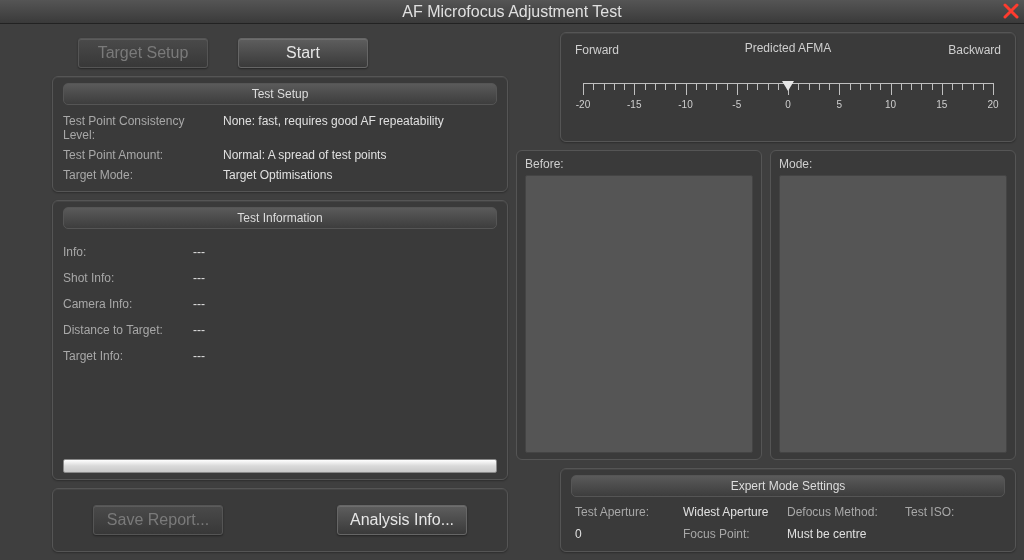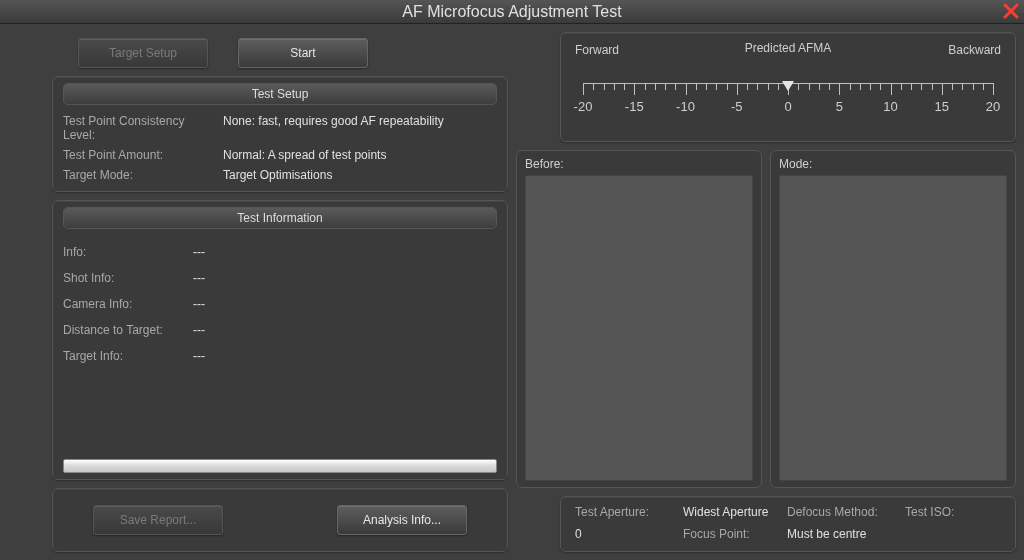"Target Setup" .btn { font-size: 12px -> 16px }
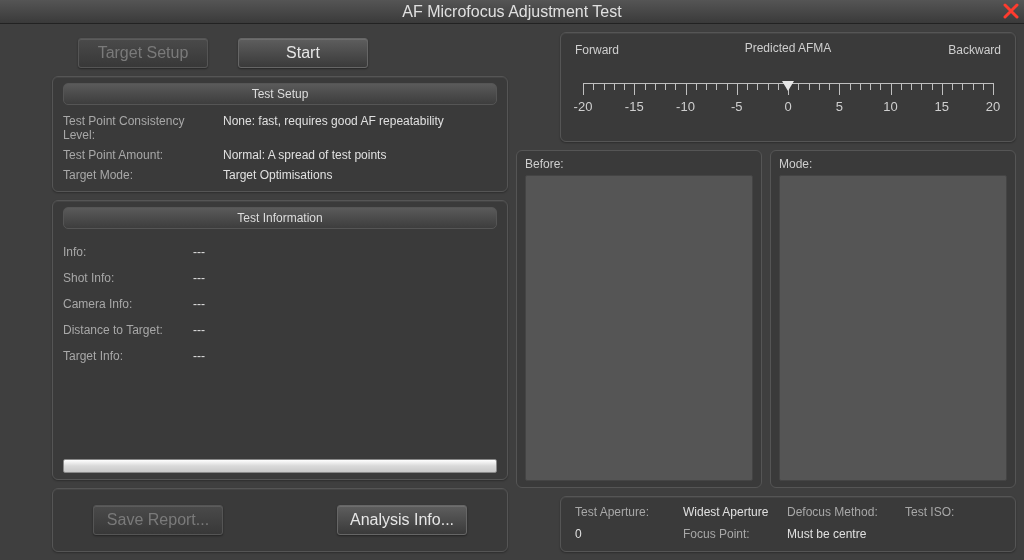"-20" .tick-label { font-size: 13px -> 10px }
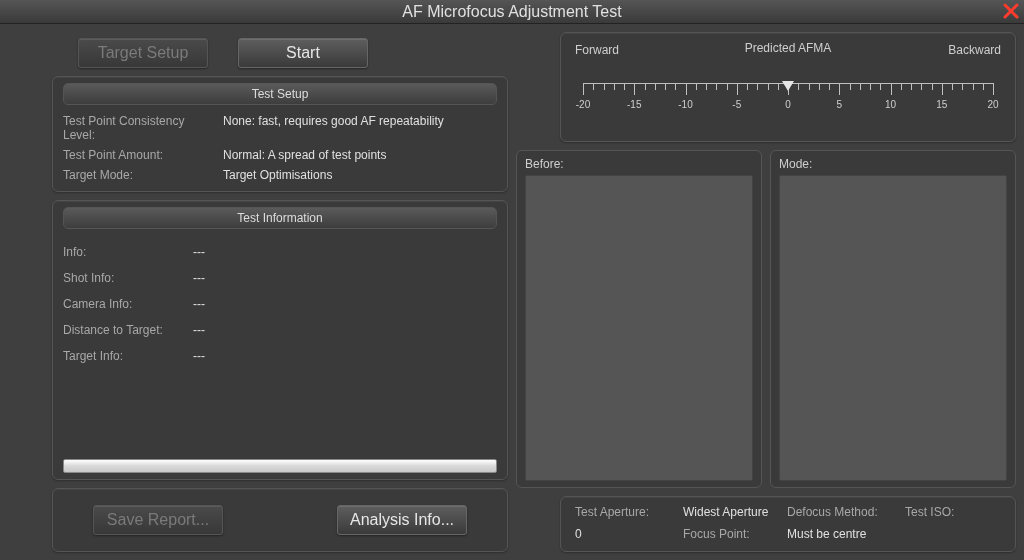"Expert Mode Settings" div.panel-header { html: none -> <div>Expert Mode Settings</div> }
